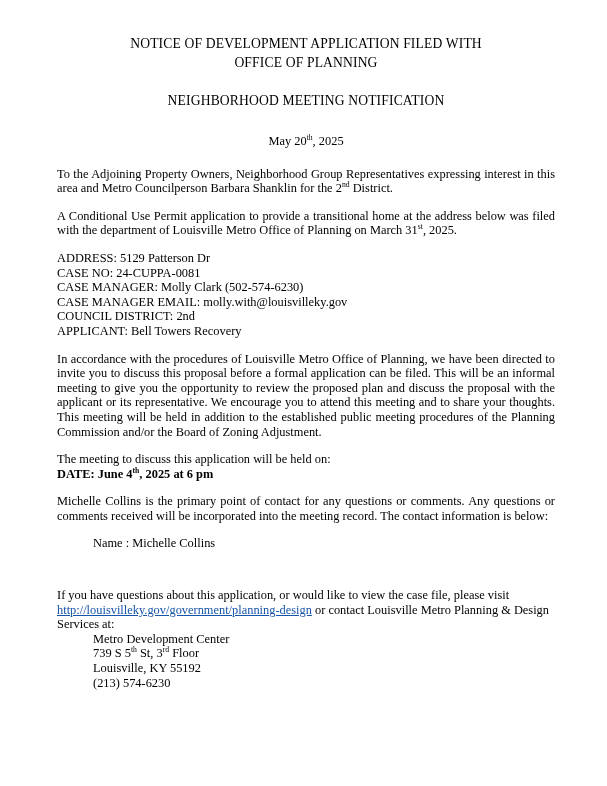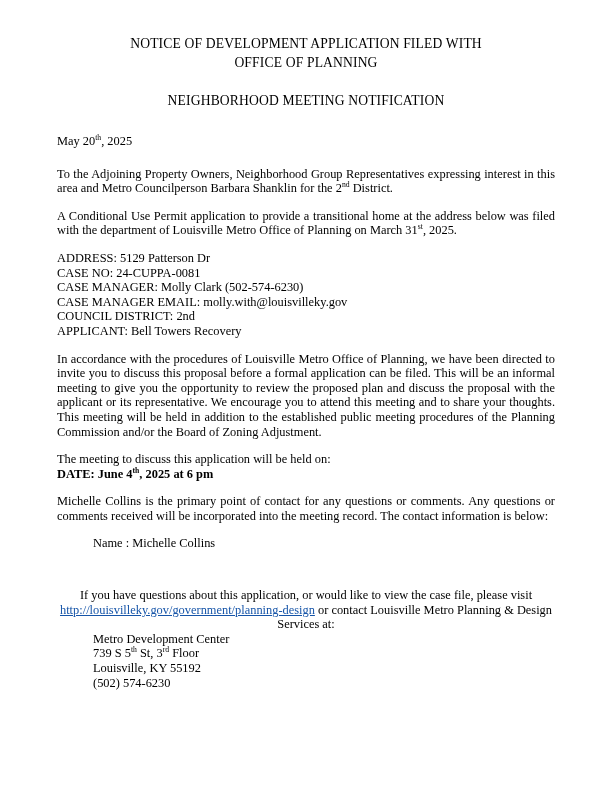"May 20th, 2025" .date-line { text-align: none -> center }
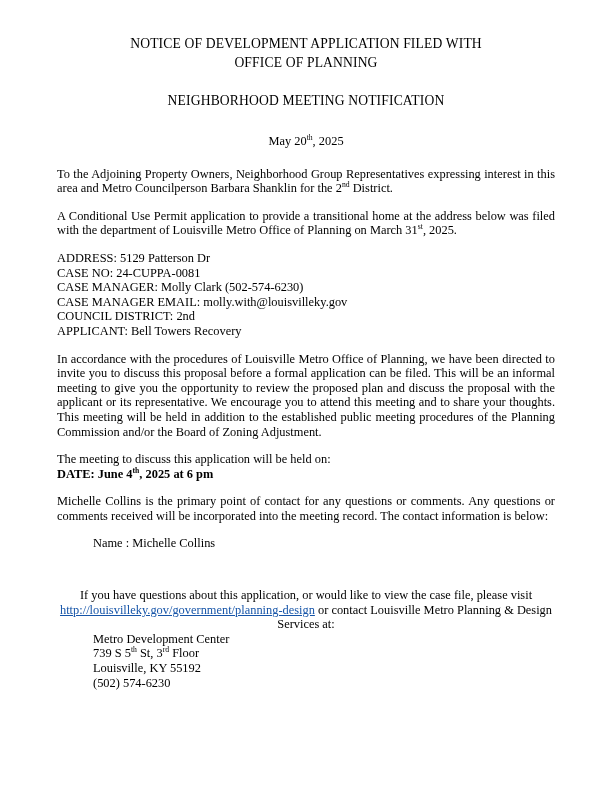"If you have questions about" .nojust { text-align: center -> left }
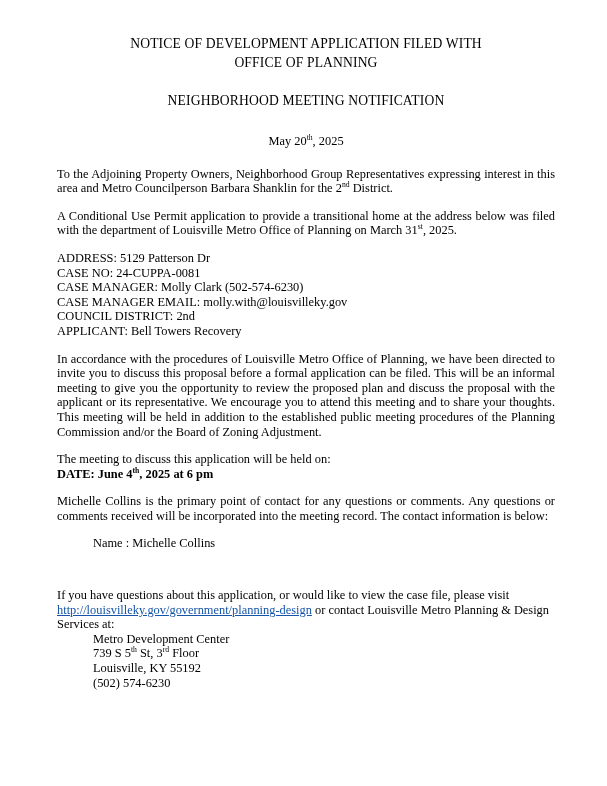"(502) 574-6230" p { text: 502 -> 213 }
